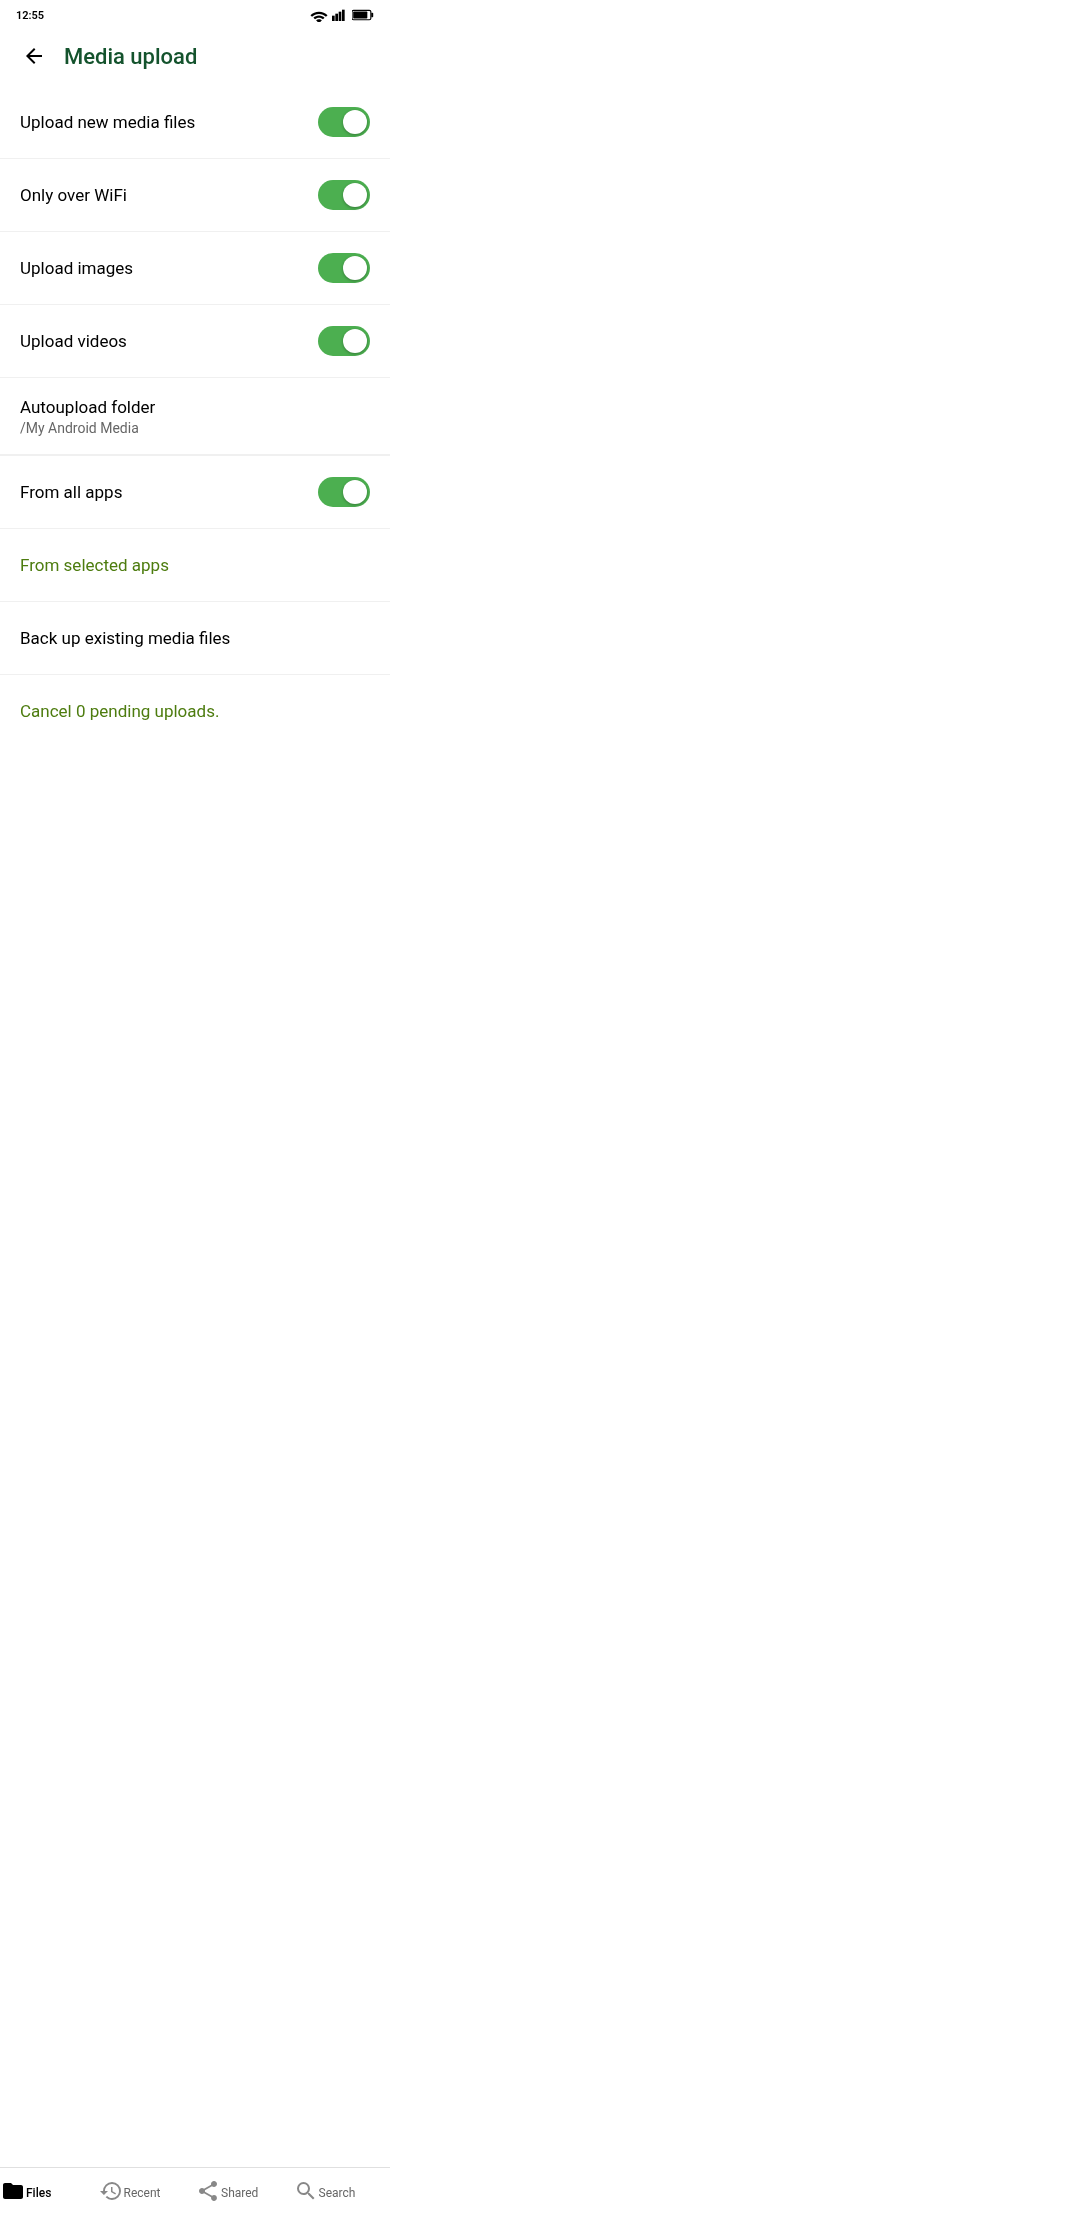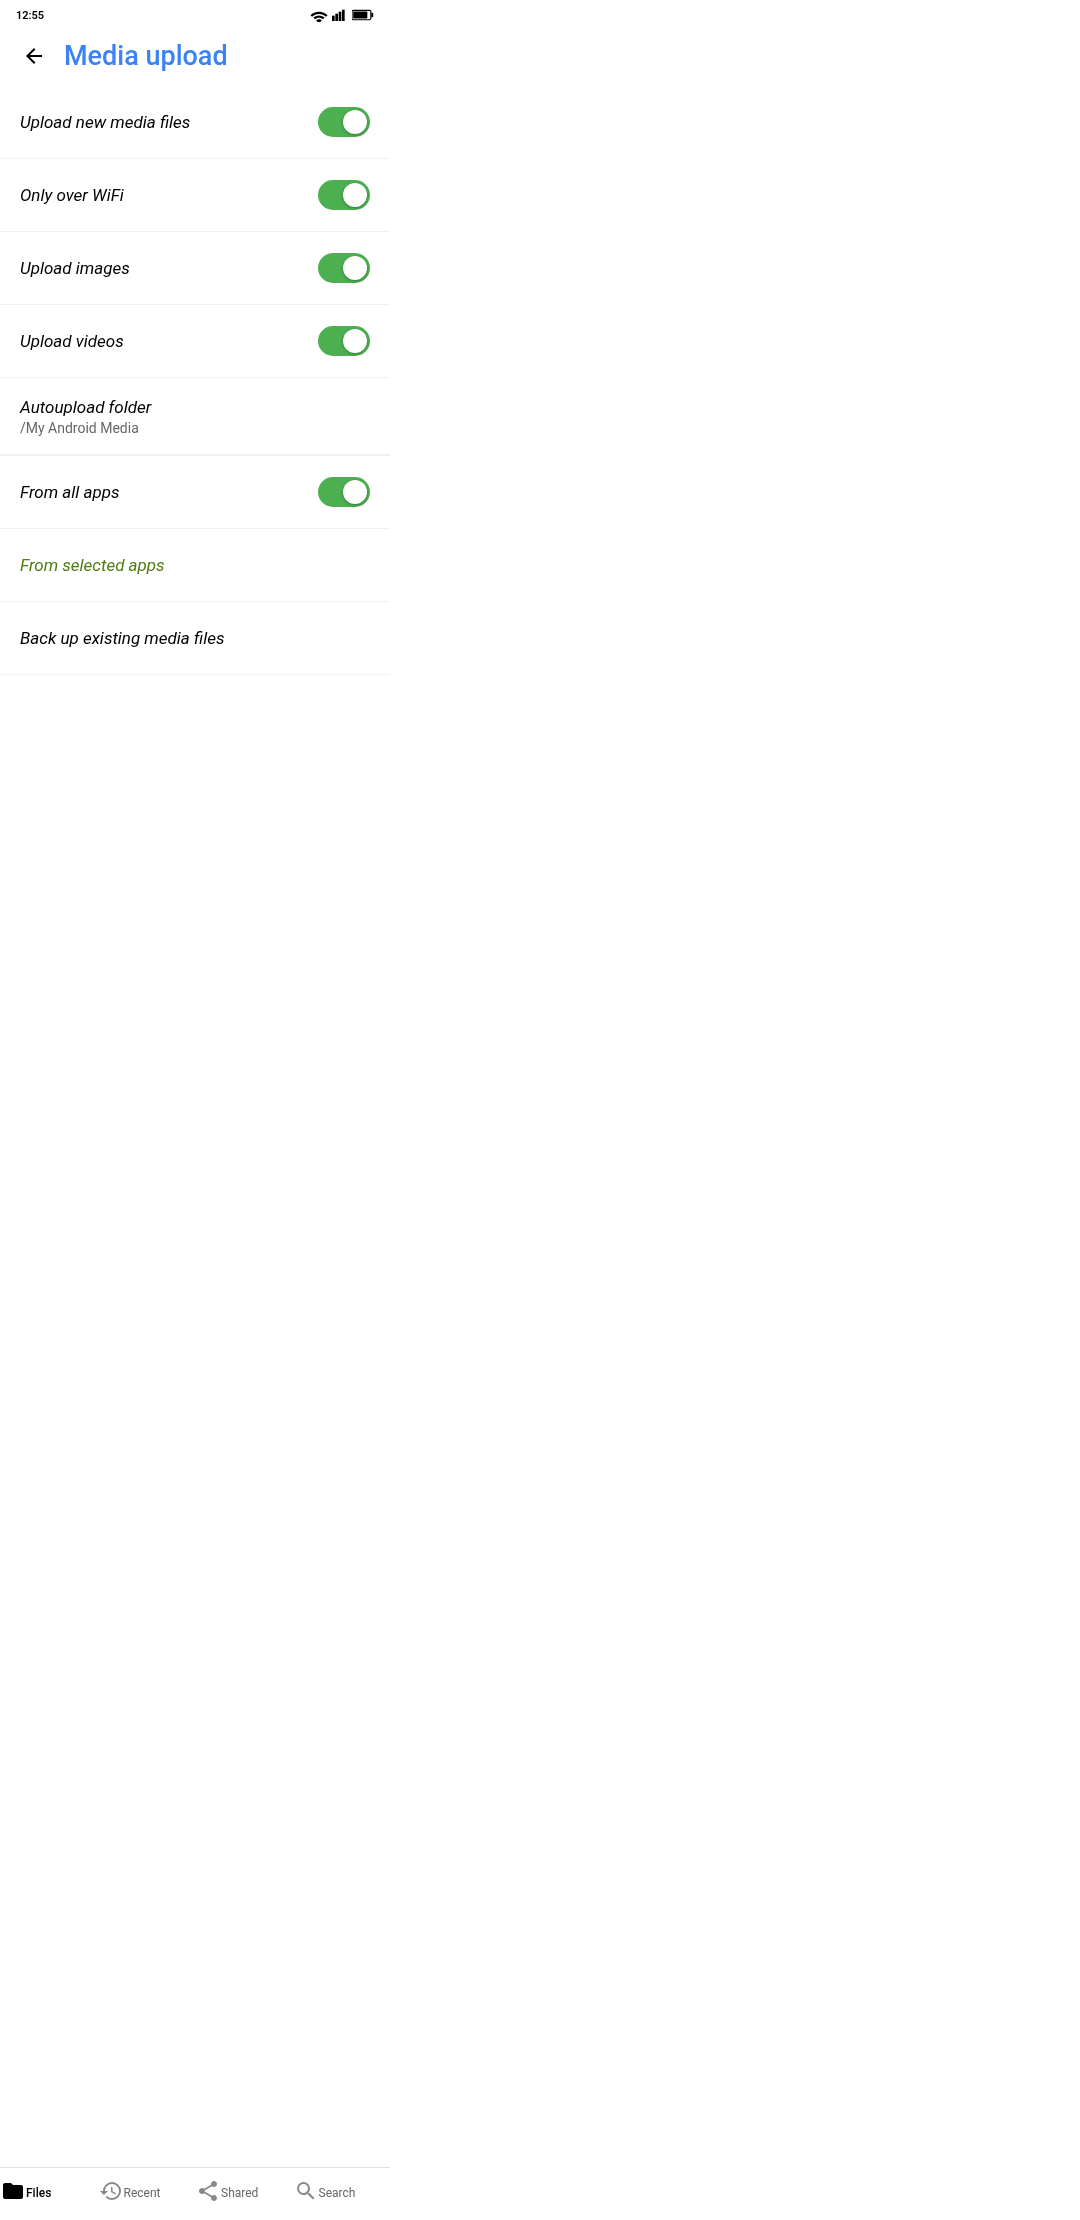"Media upload" .header-title { color: #3b82f6 -> #14532d; font-size: 27px -> 22px }
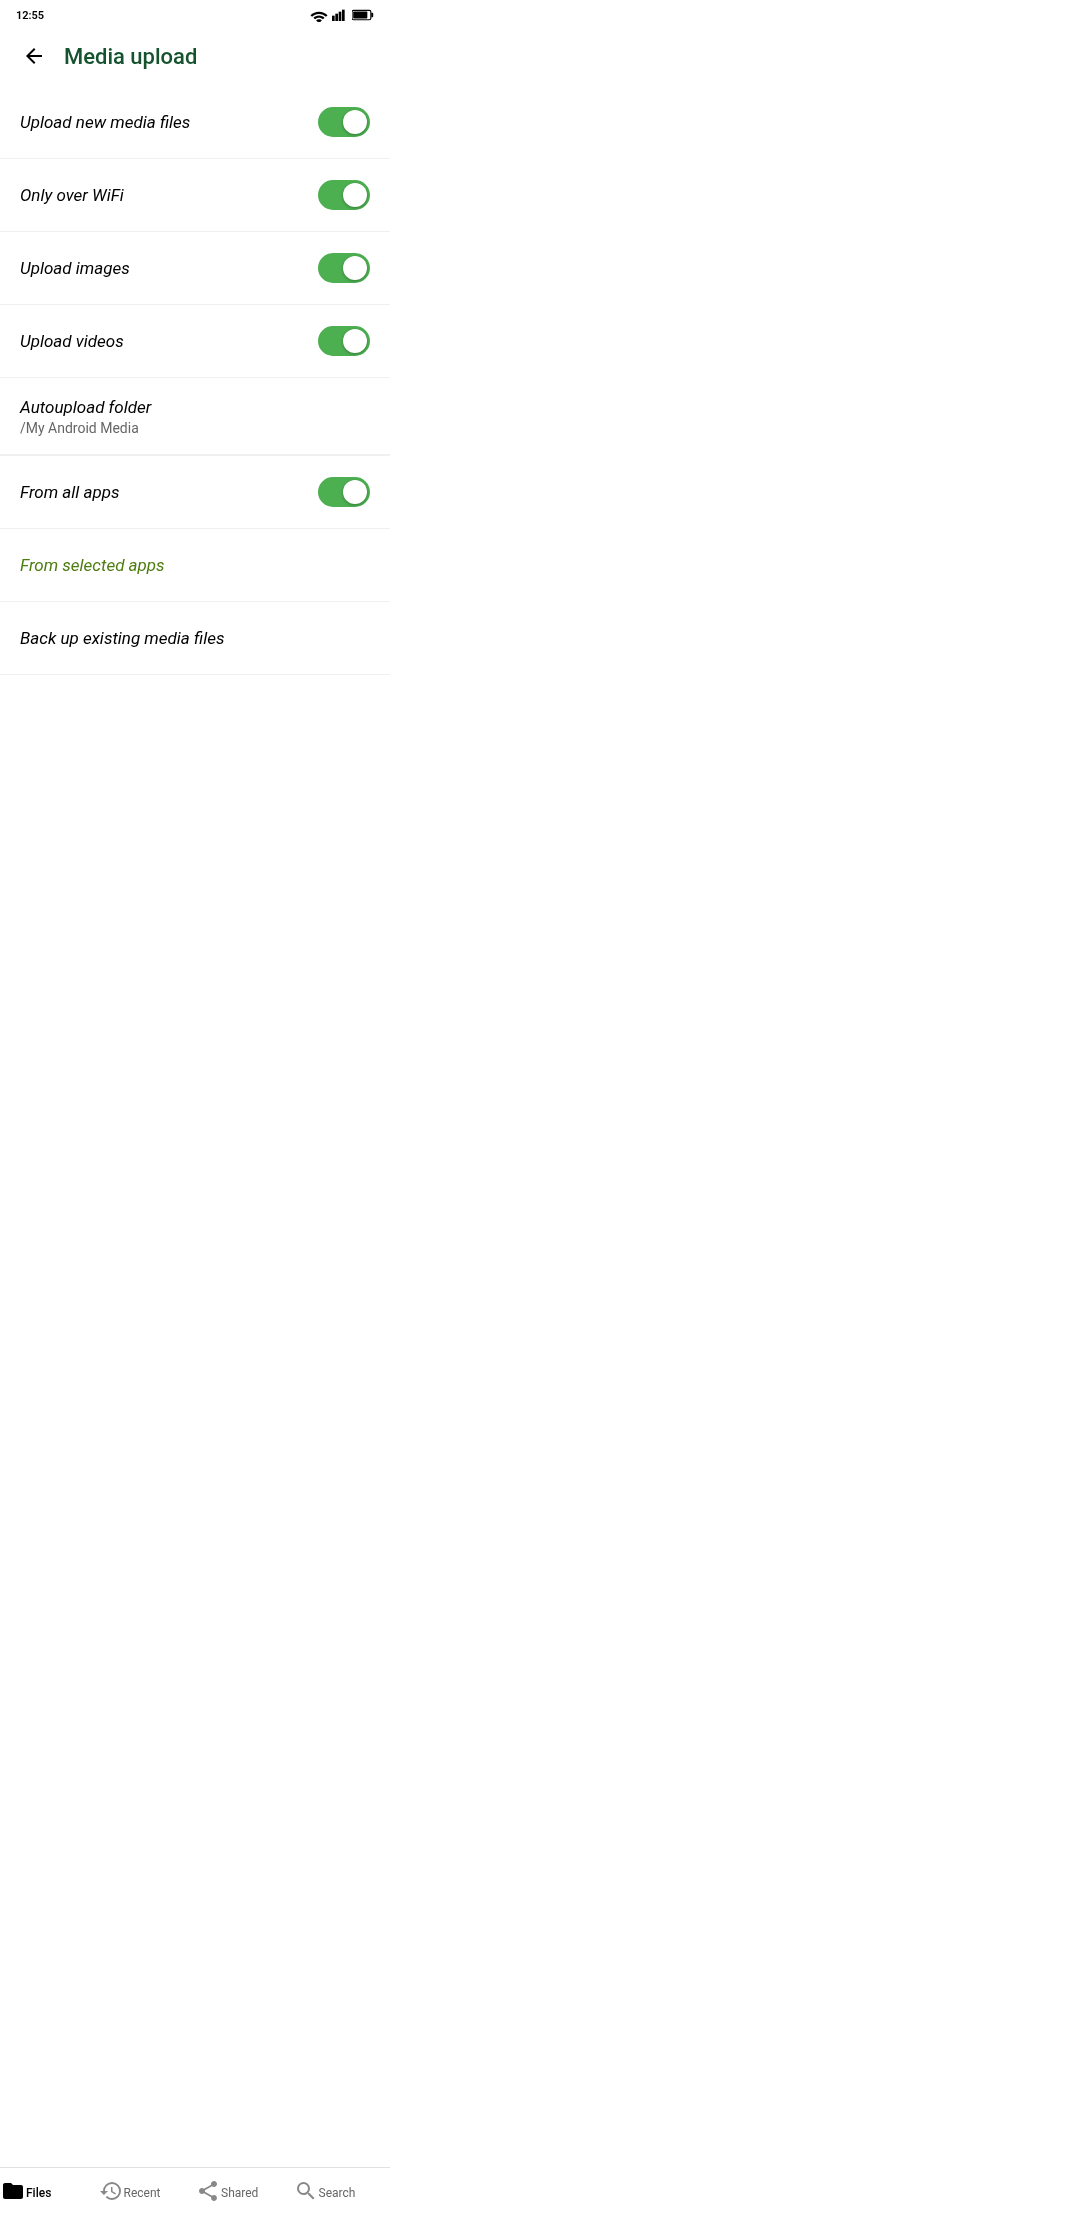"Upload new media files" .settings-item-label { font-style: italic -> none }
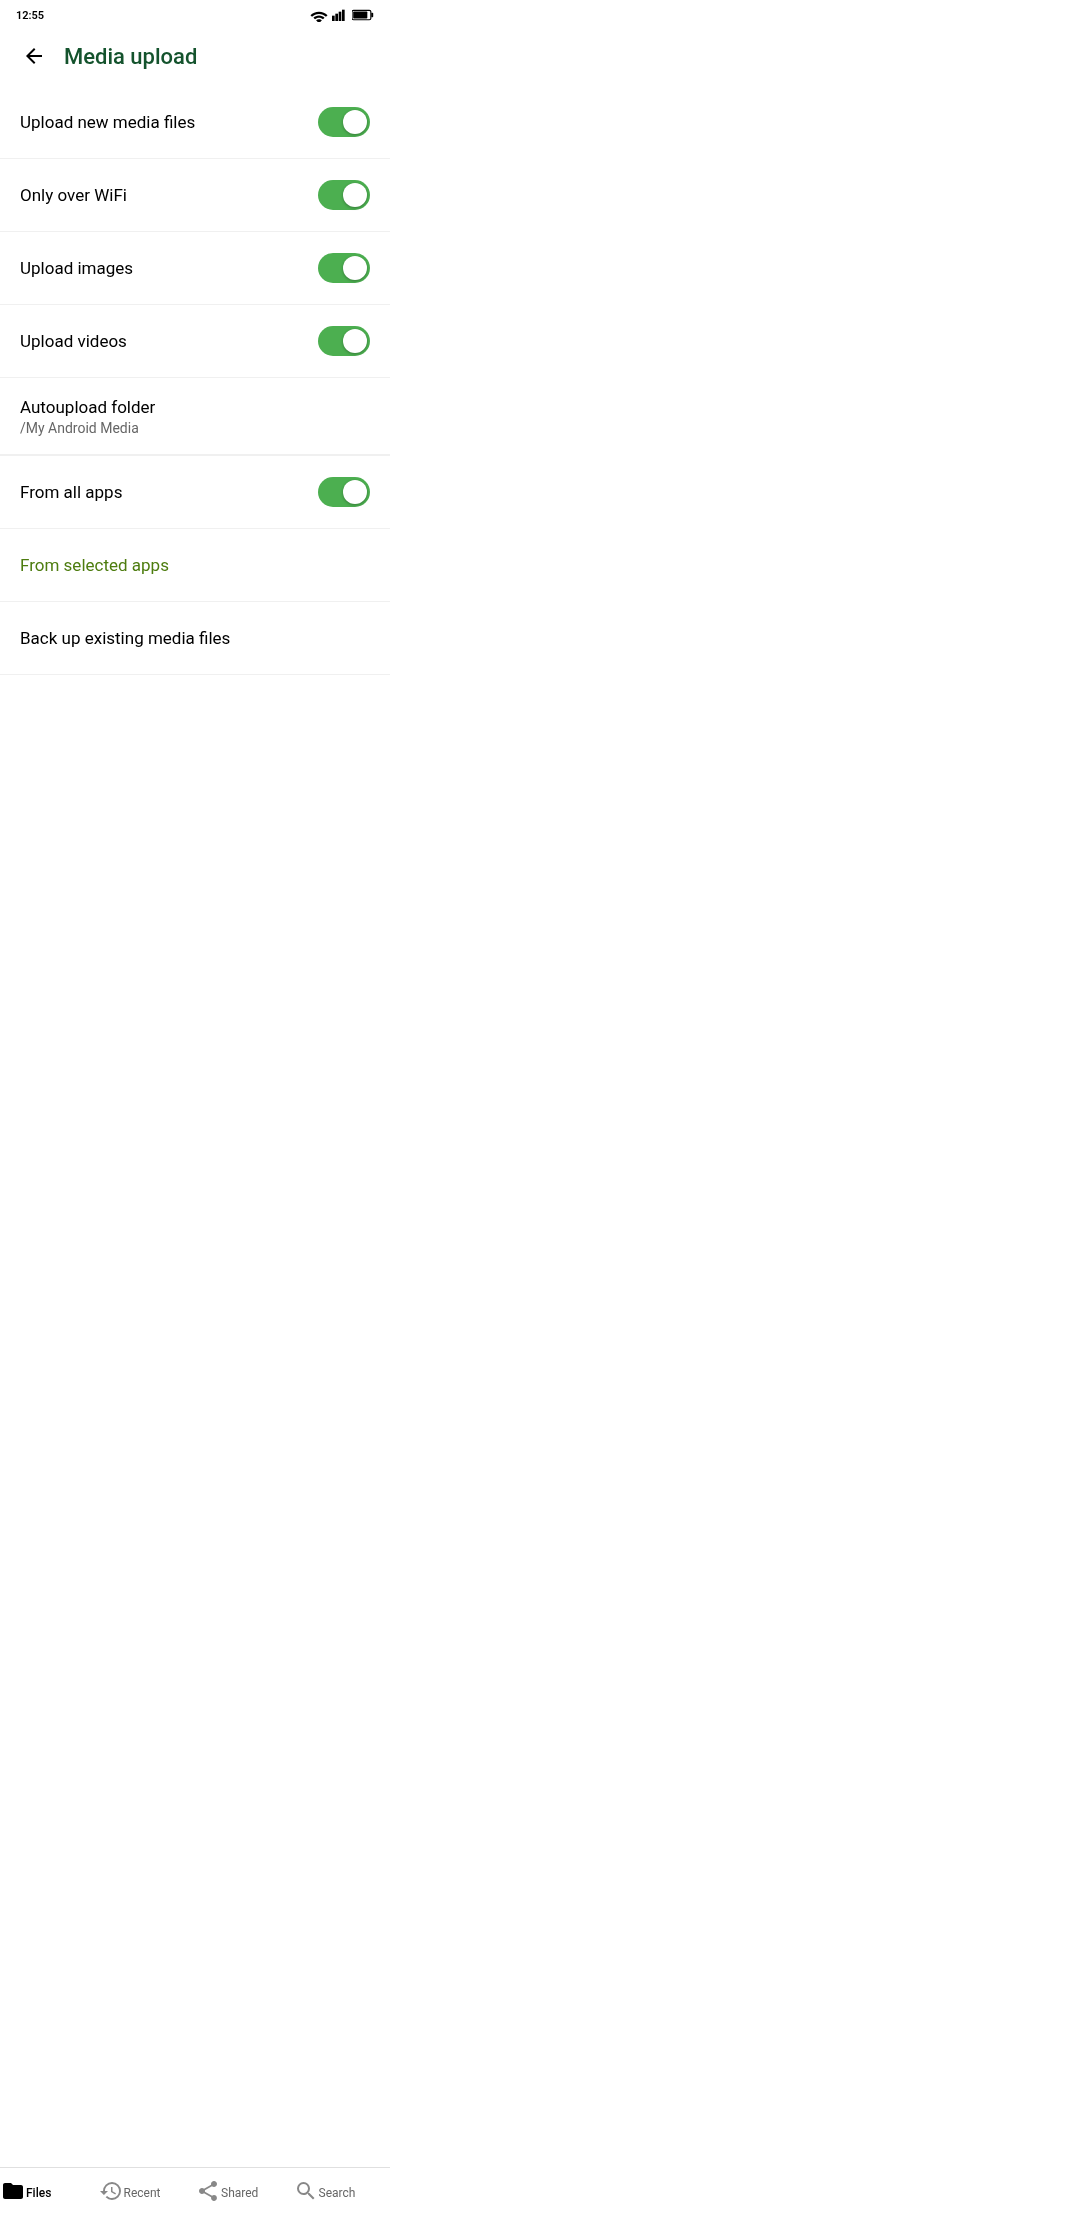"Cancel 0 pending uploads." div.settings-item { html: none -> <div> <div> <div>Cancel 0 pending uploads.</div> </div> </div> }
